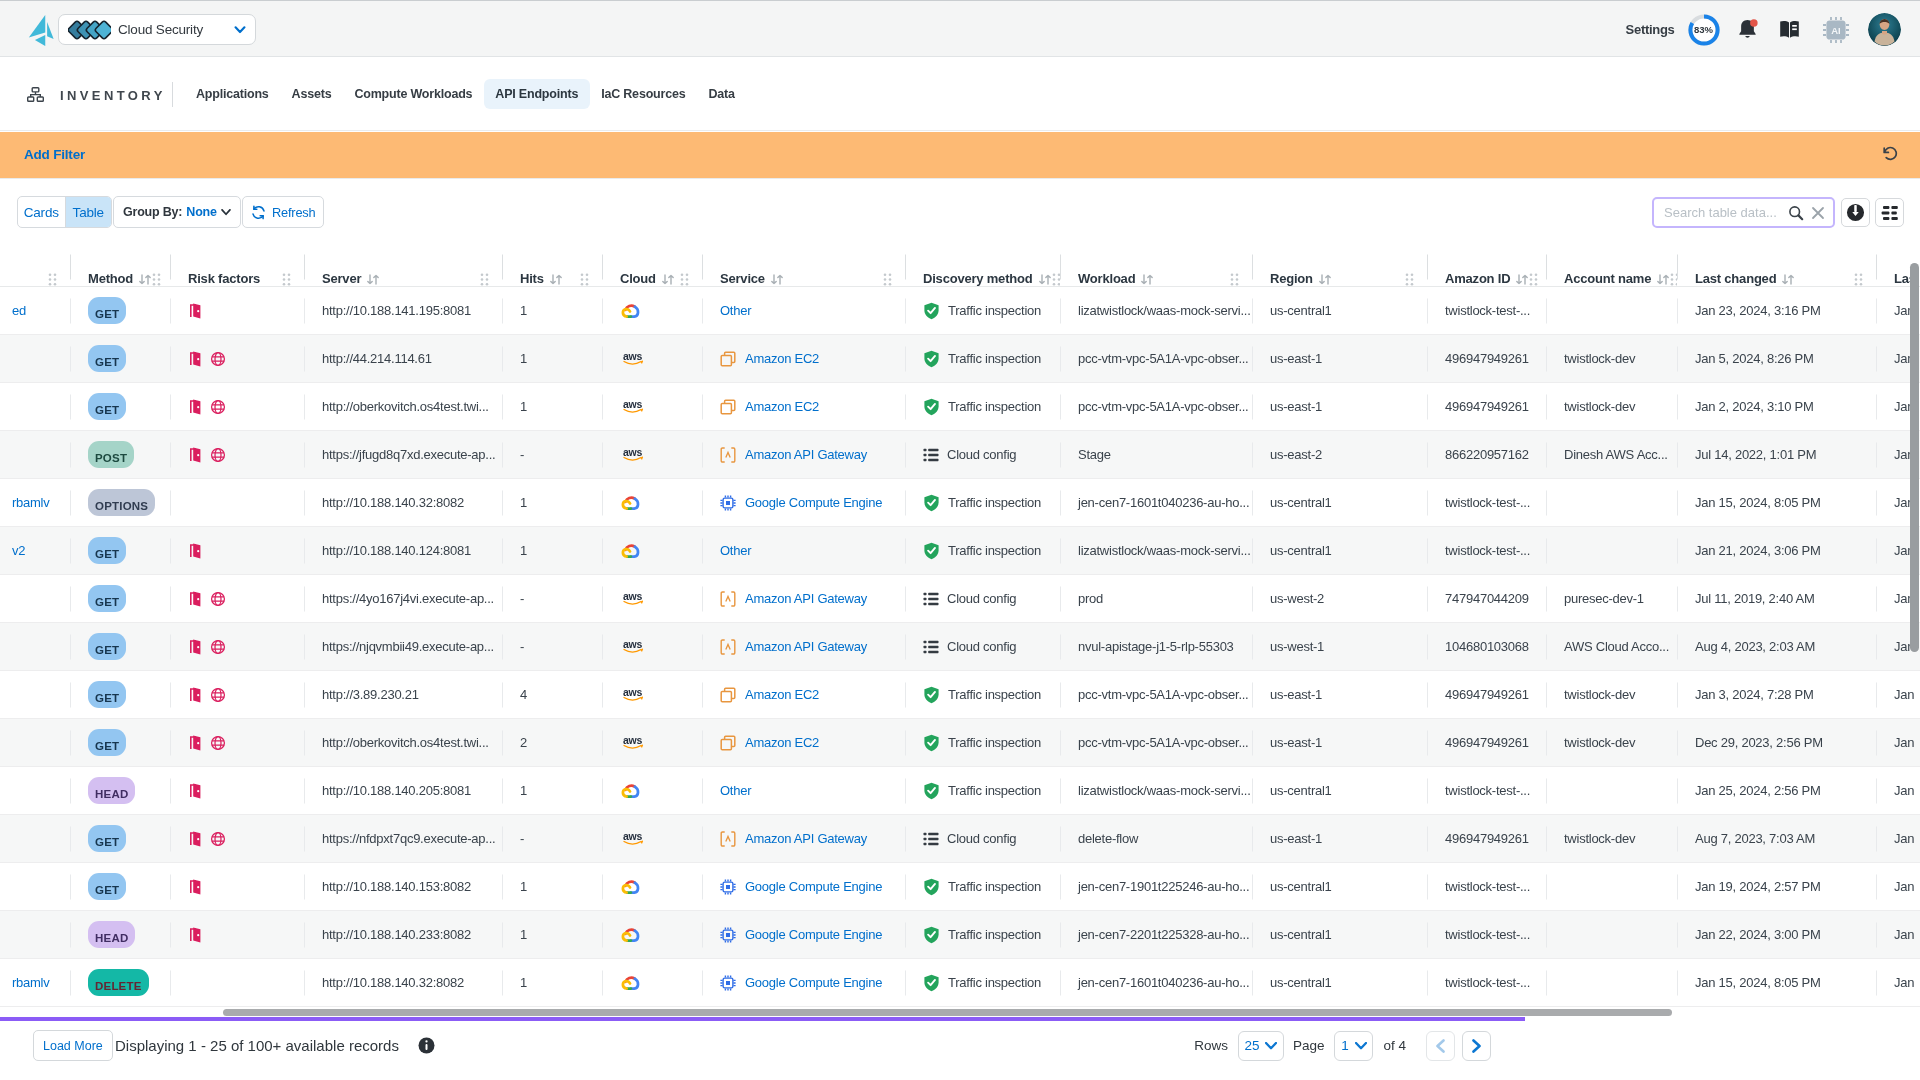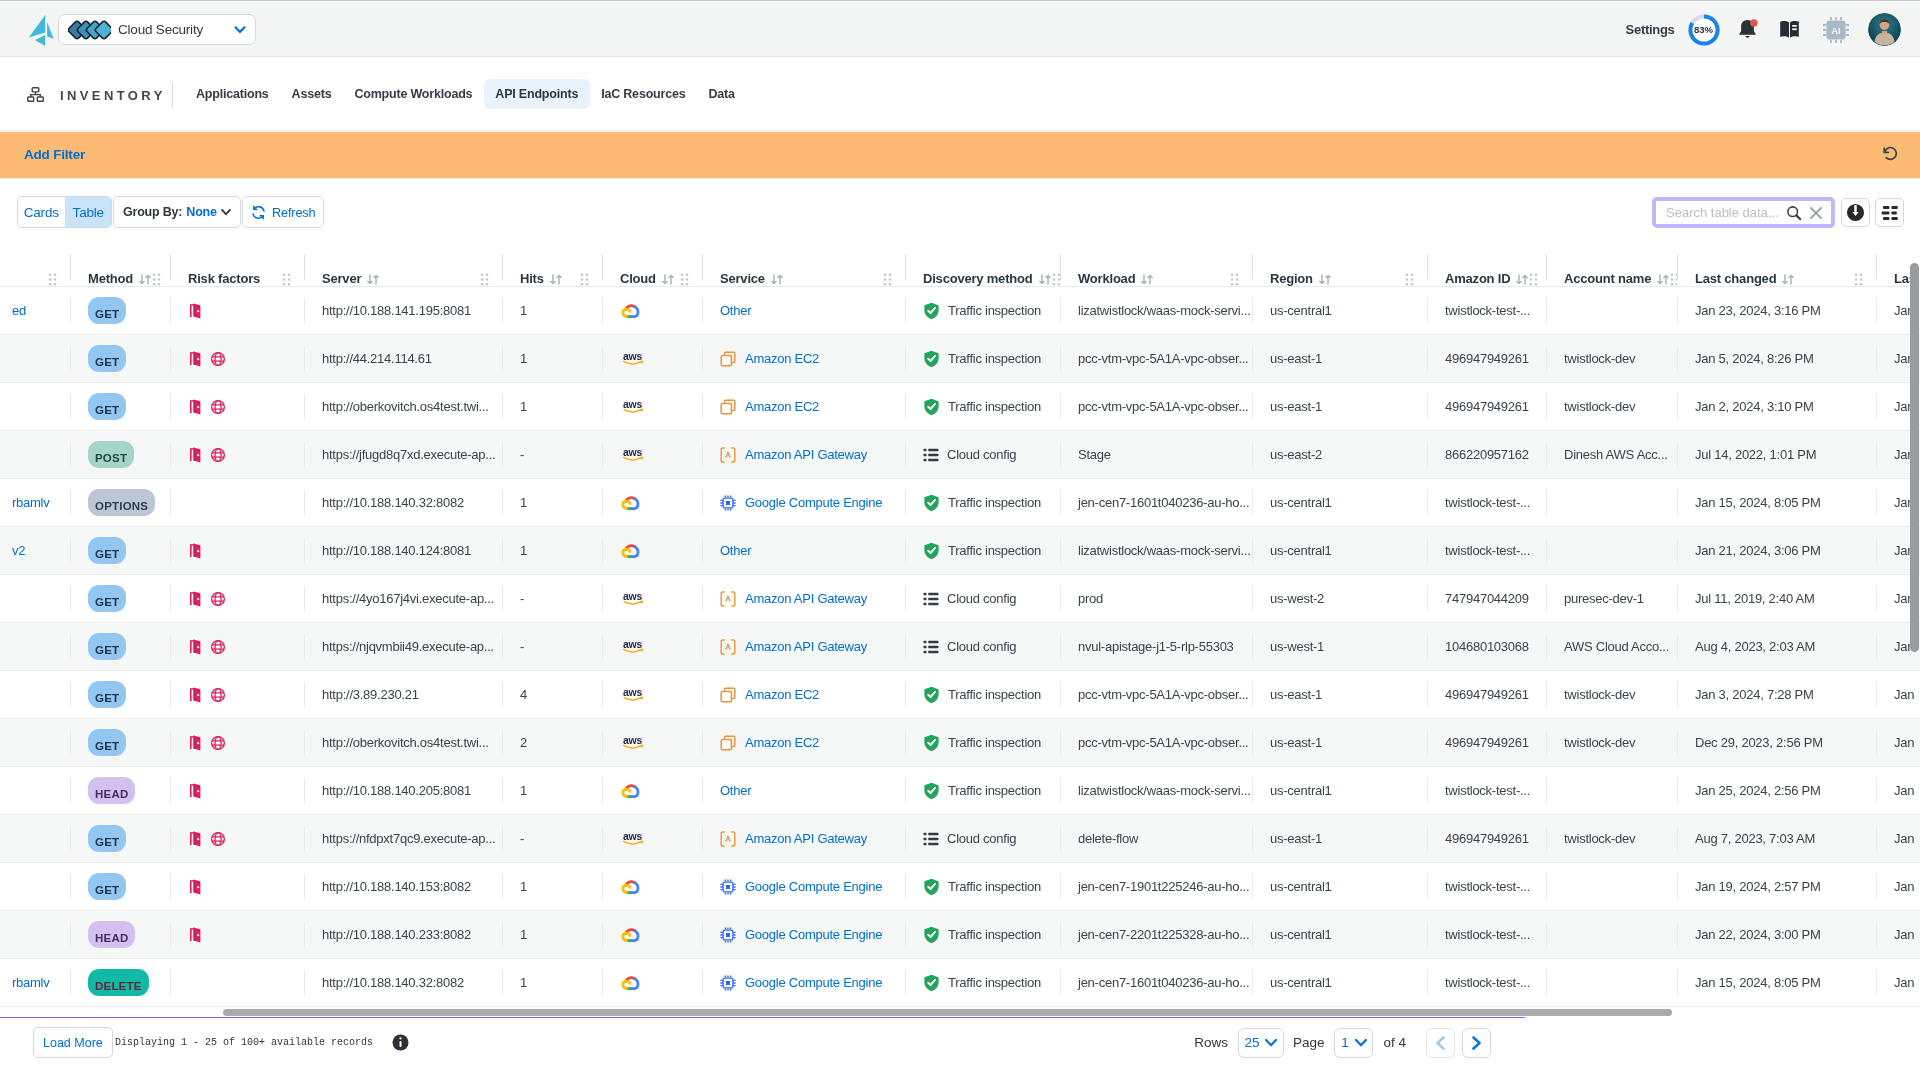"Search table data..." .searchbox { border: 4px solid #c4b5fd -> 2px solid #c4b5fd }
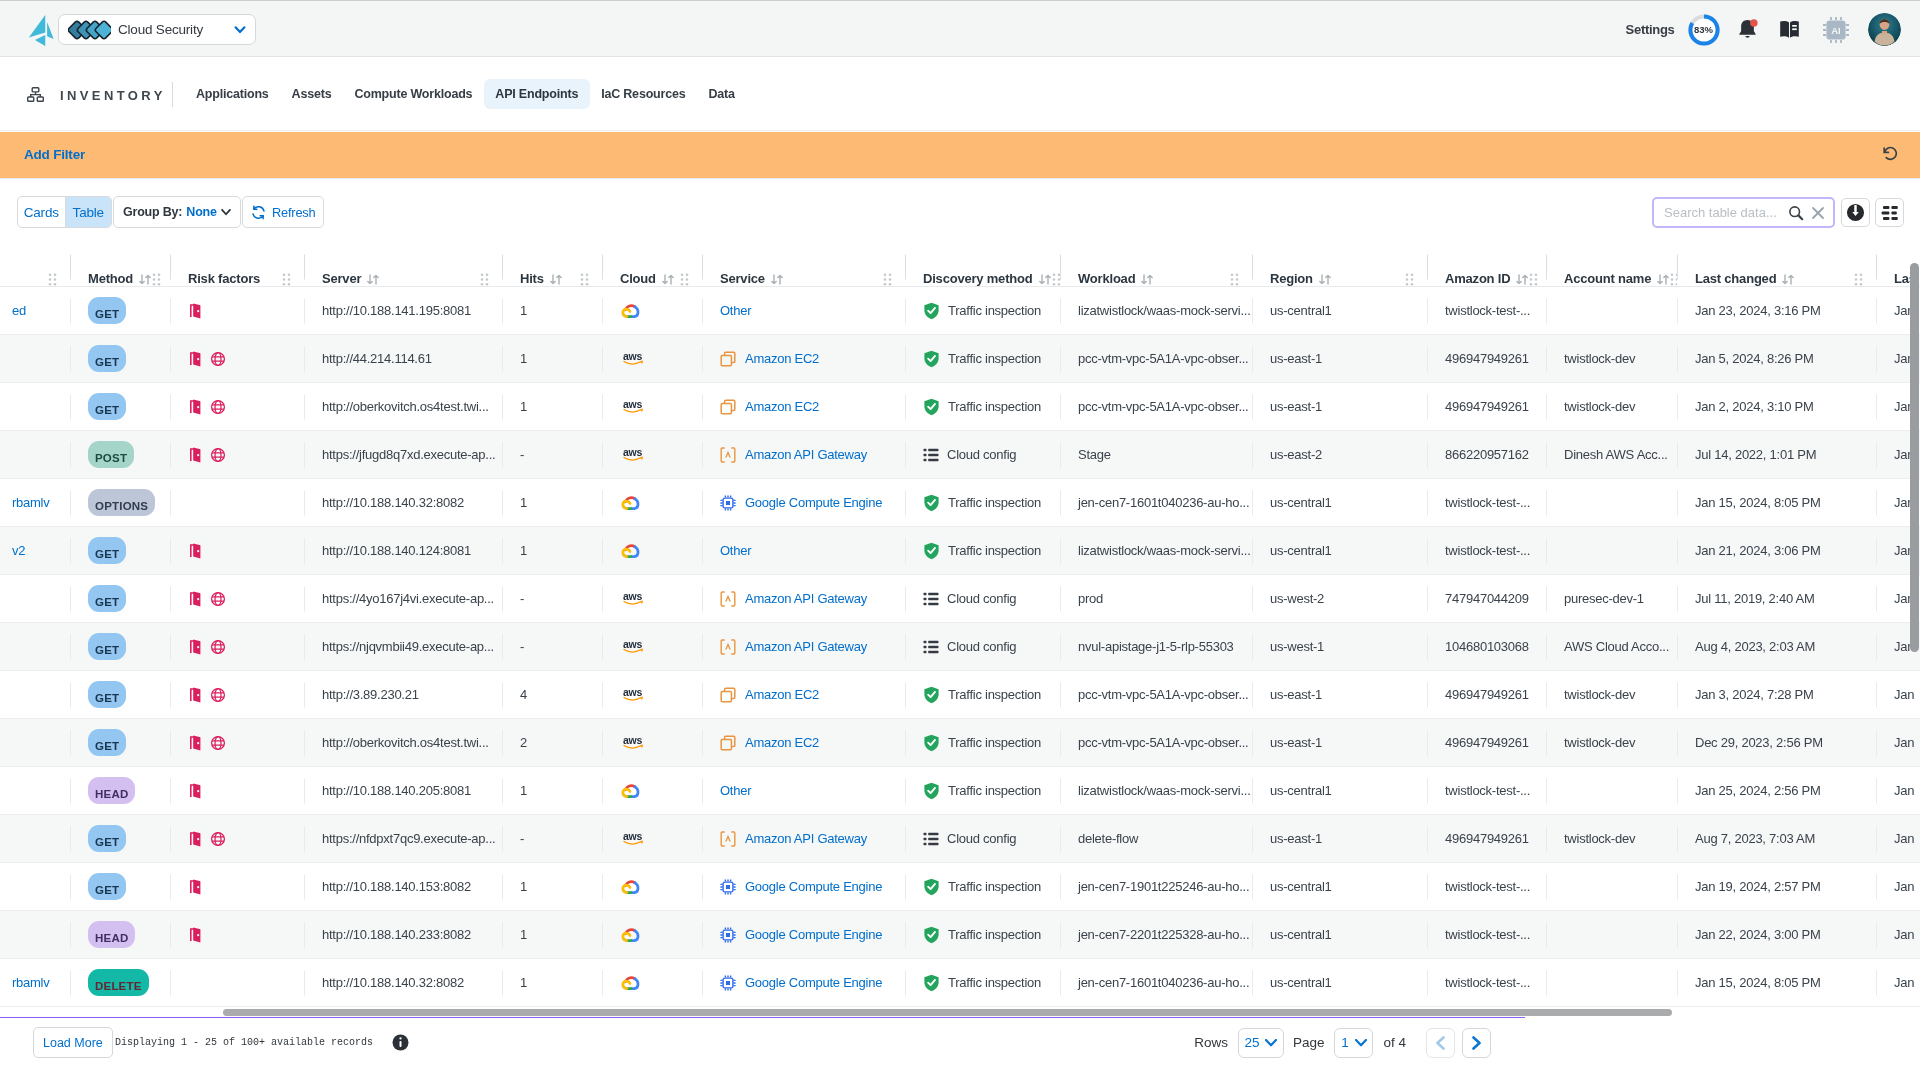"Load More" .footer { border-top: 1px solid #8b5cf6 -> 4px solid #8b5cf6 }
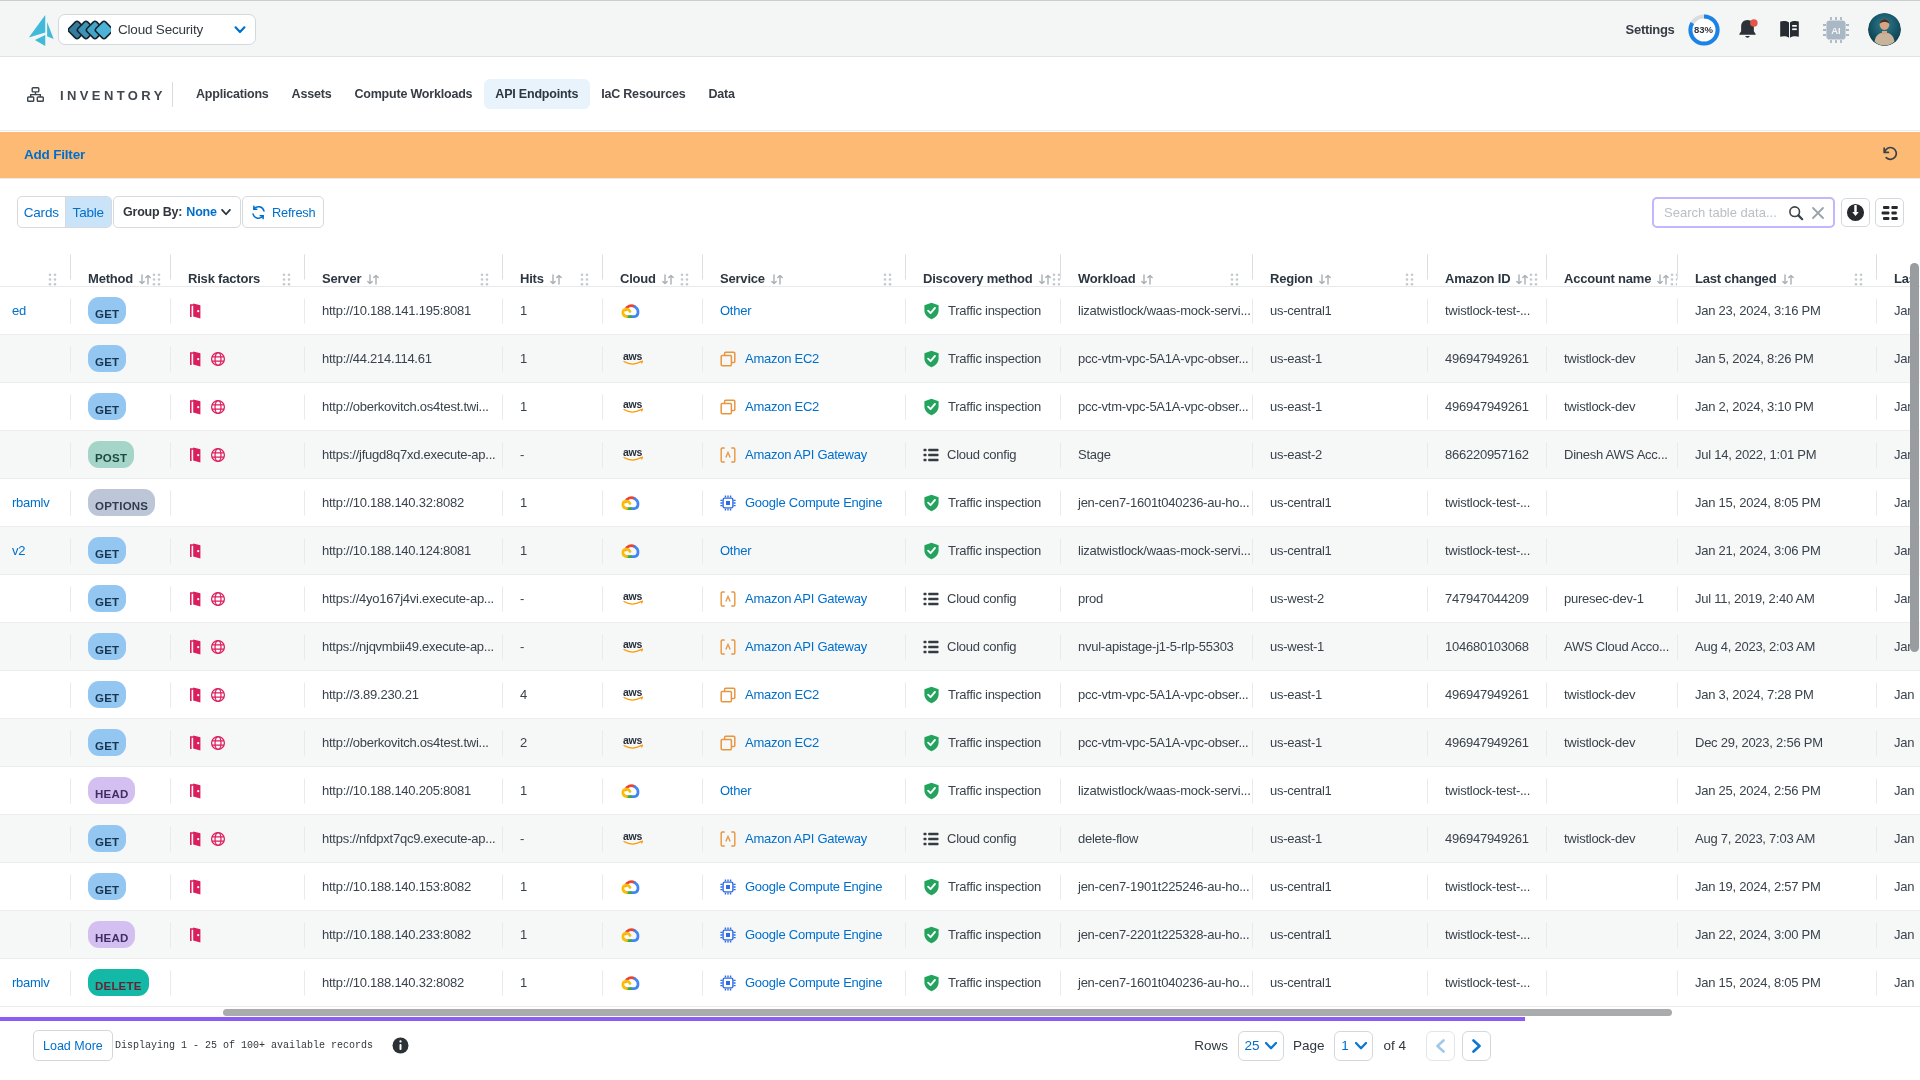"Displaying 1 - 25 of" .summary { font-family: Liberation Mono, monospace -> none; font-size: 10px -> 15px }
